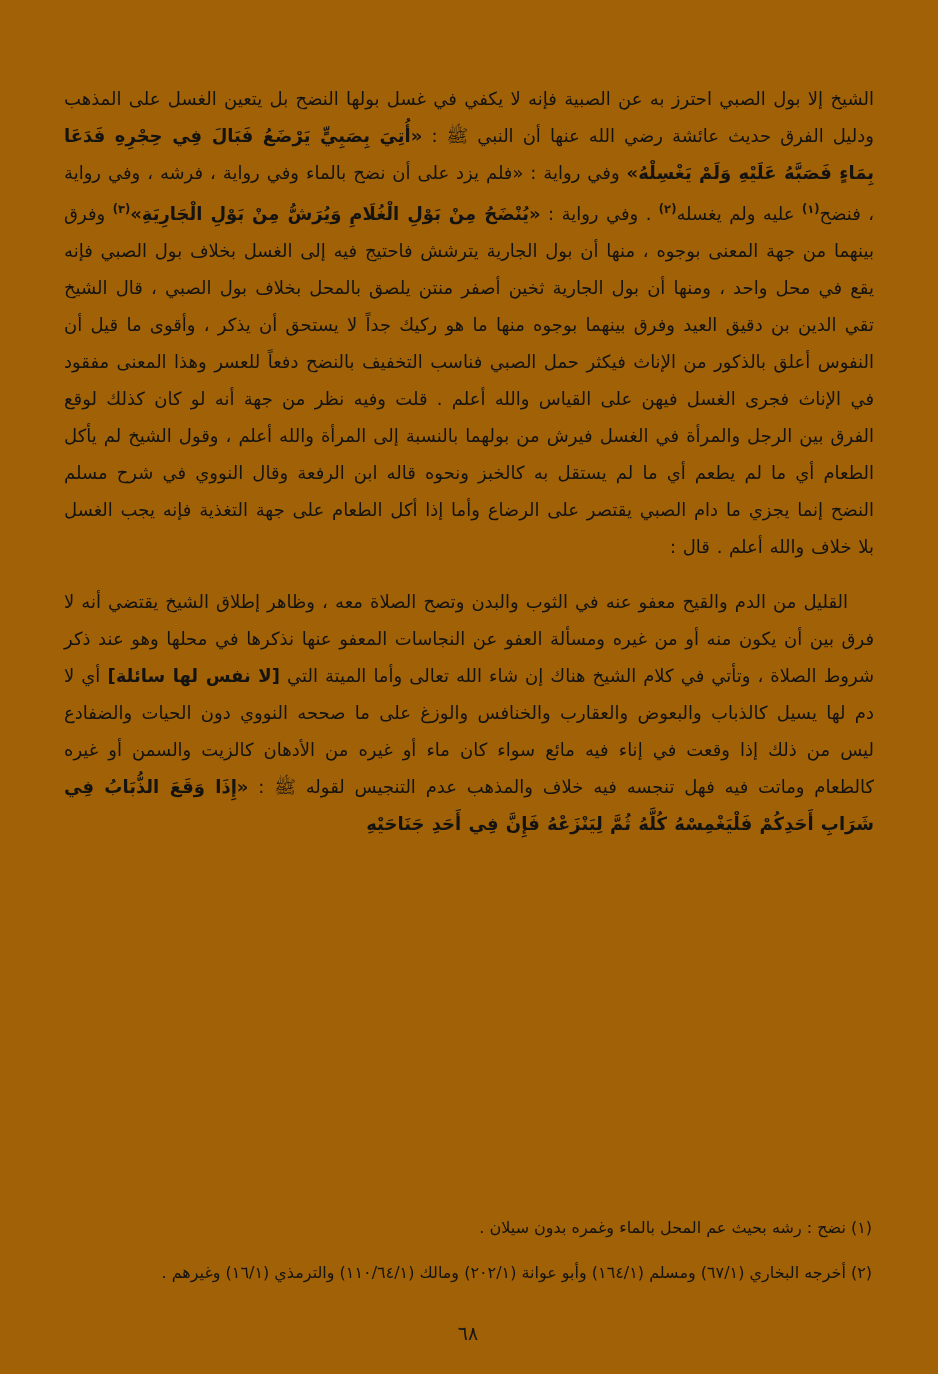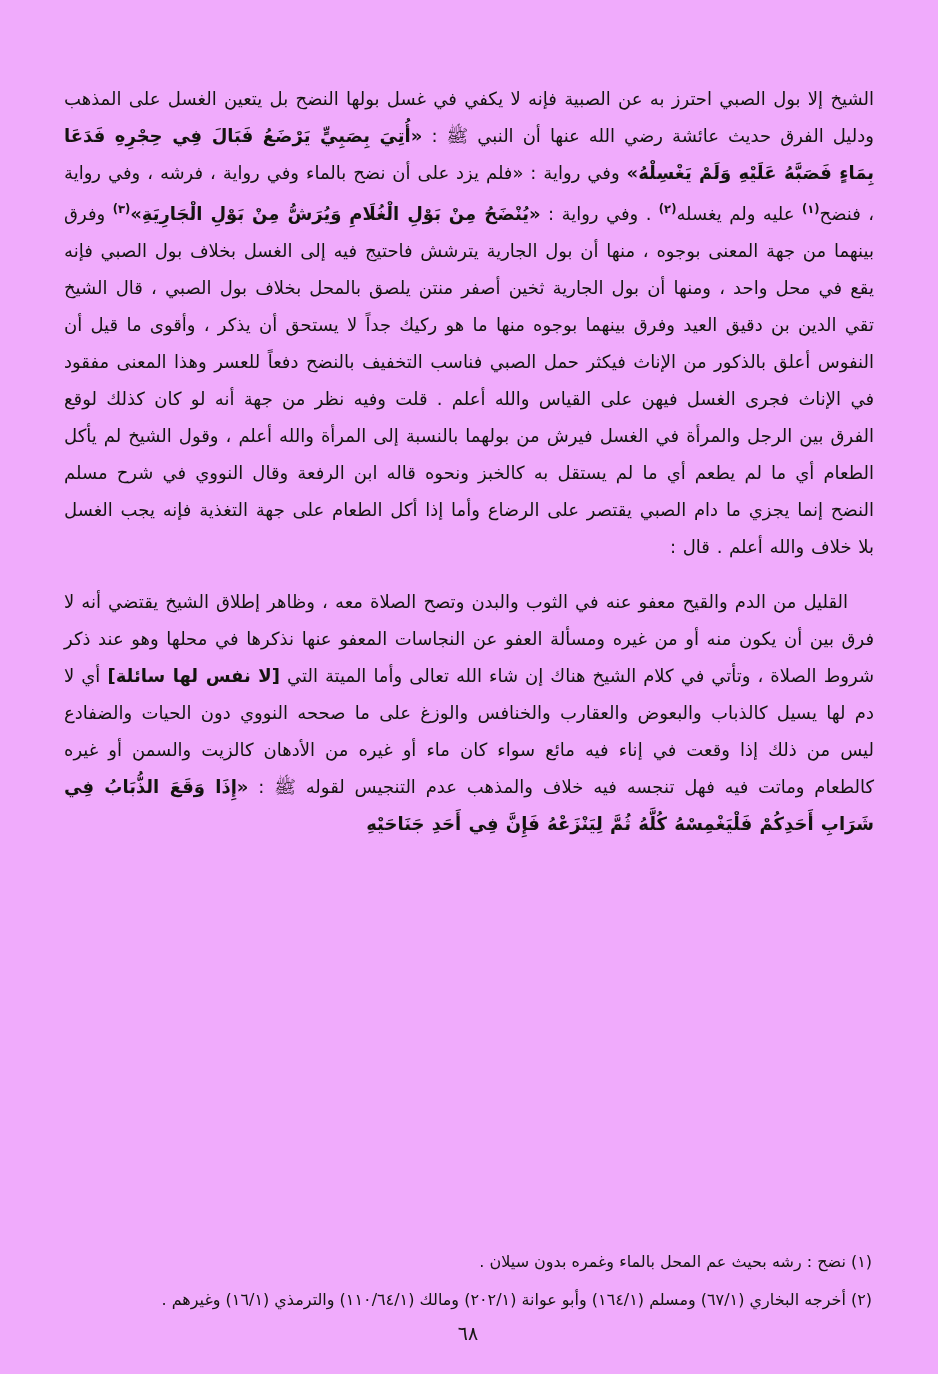"الشيخ إلا بول الصبي احترز" .page { background: #f0abfc -> #a16207 }
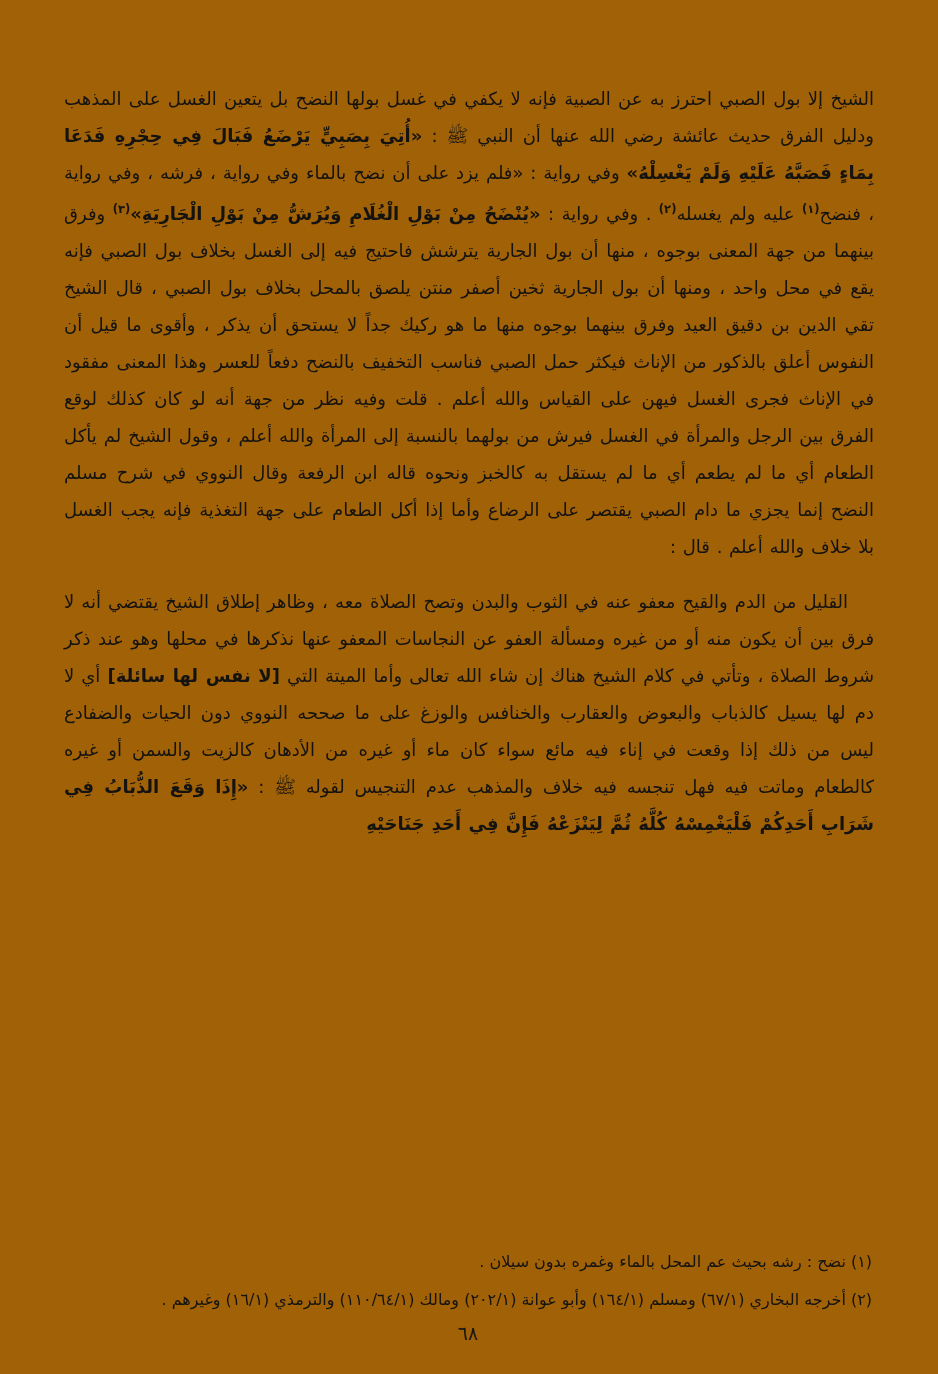"(٢) أخرجه البخاري (٦٧/١) ومسلم" .footnote + .footnote { margin-top: 3px -> 10px }
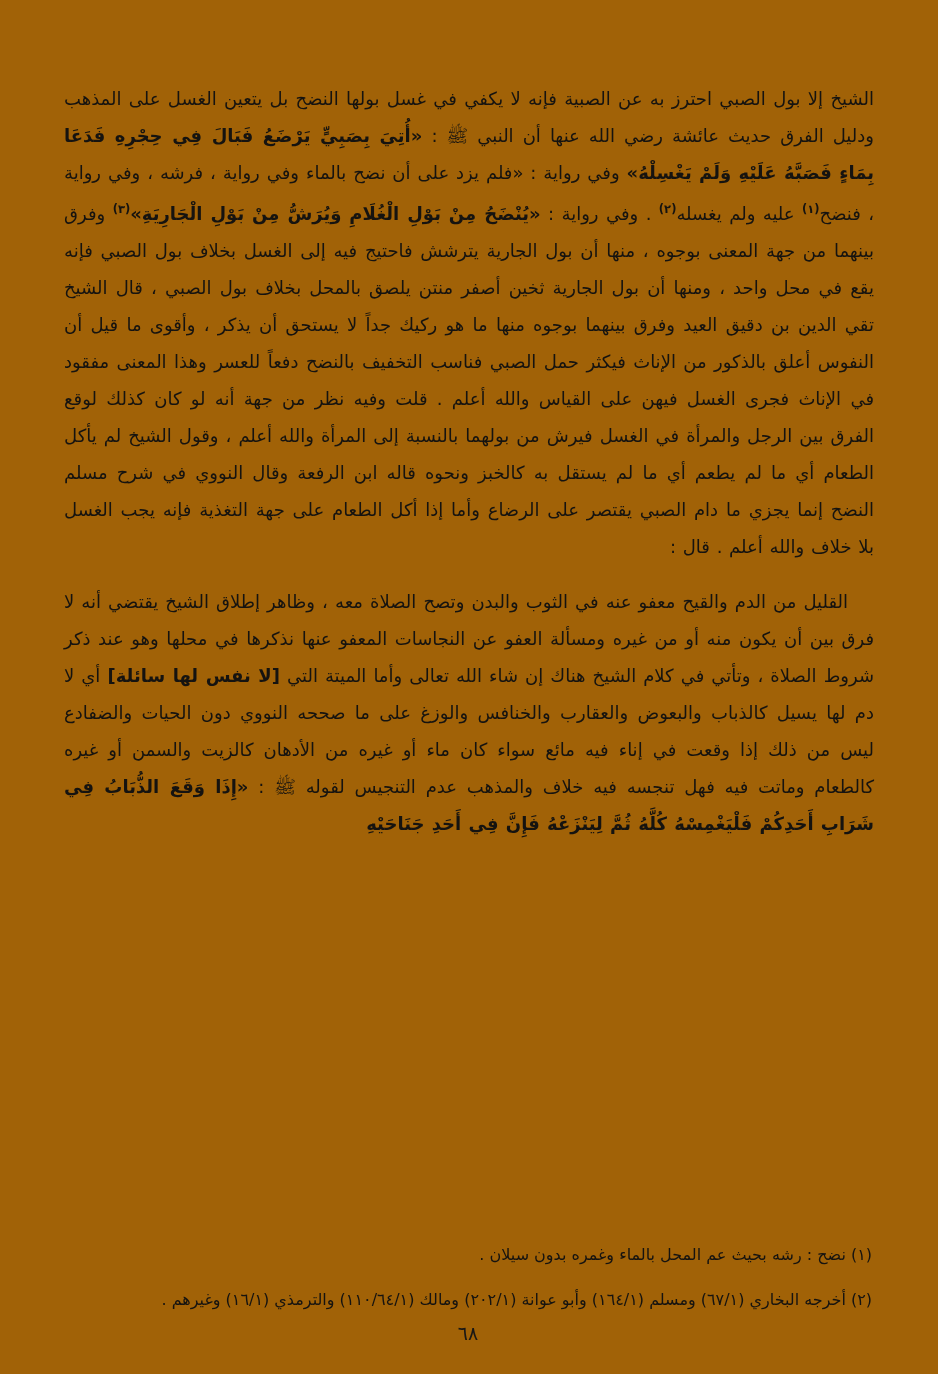"٦٨" .page-number { margin-top: 5px -> 32px }
